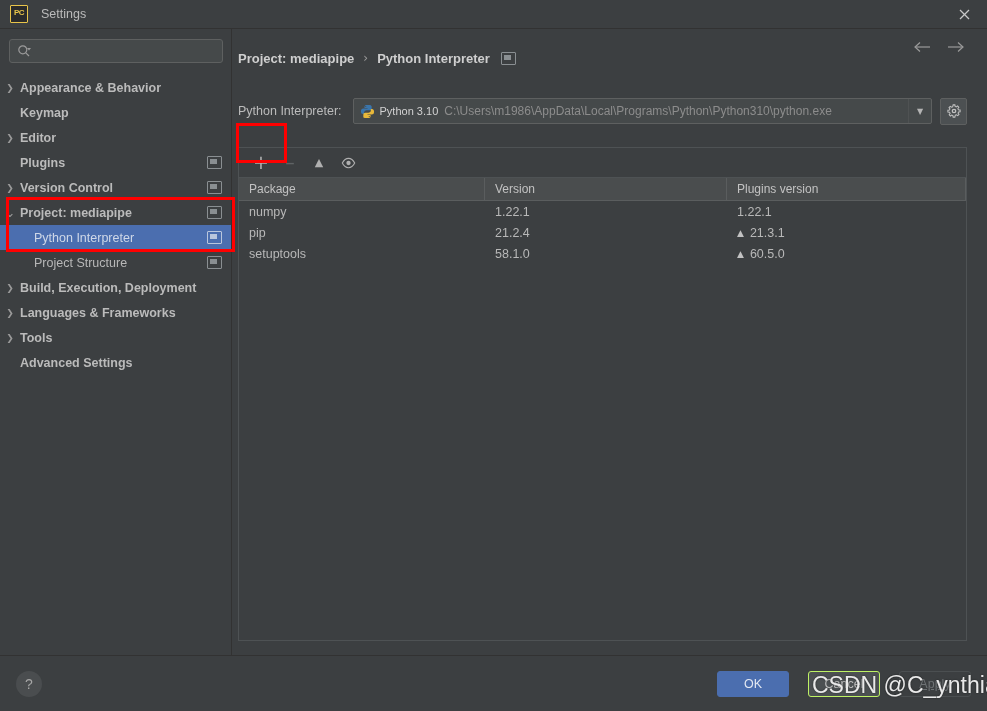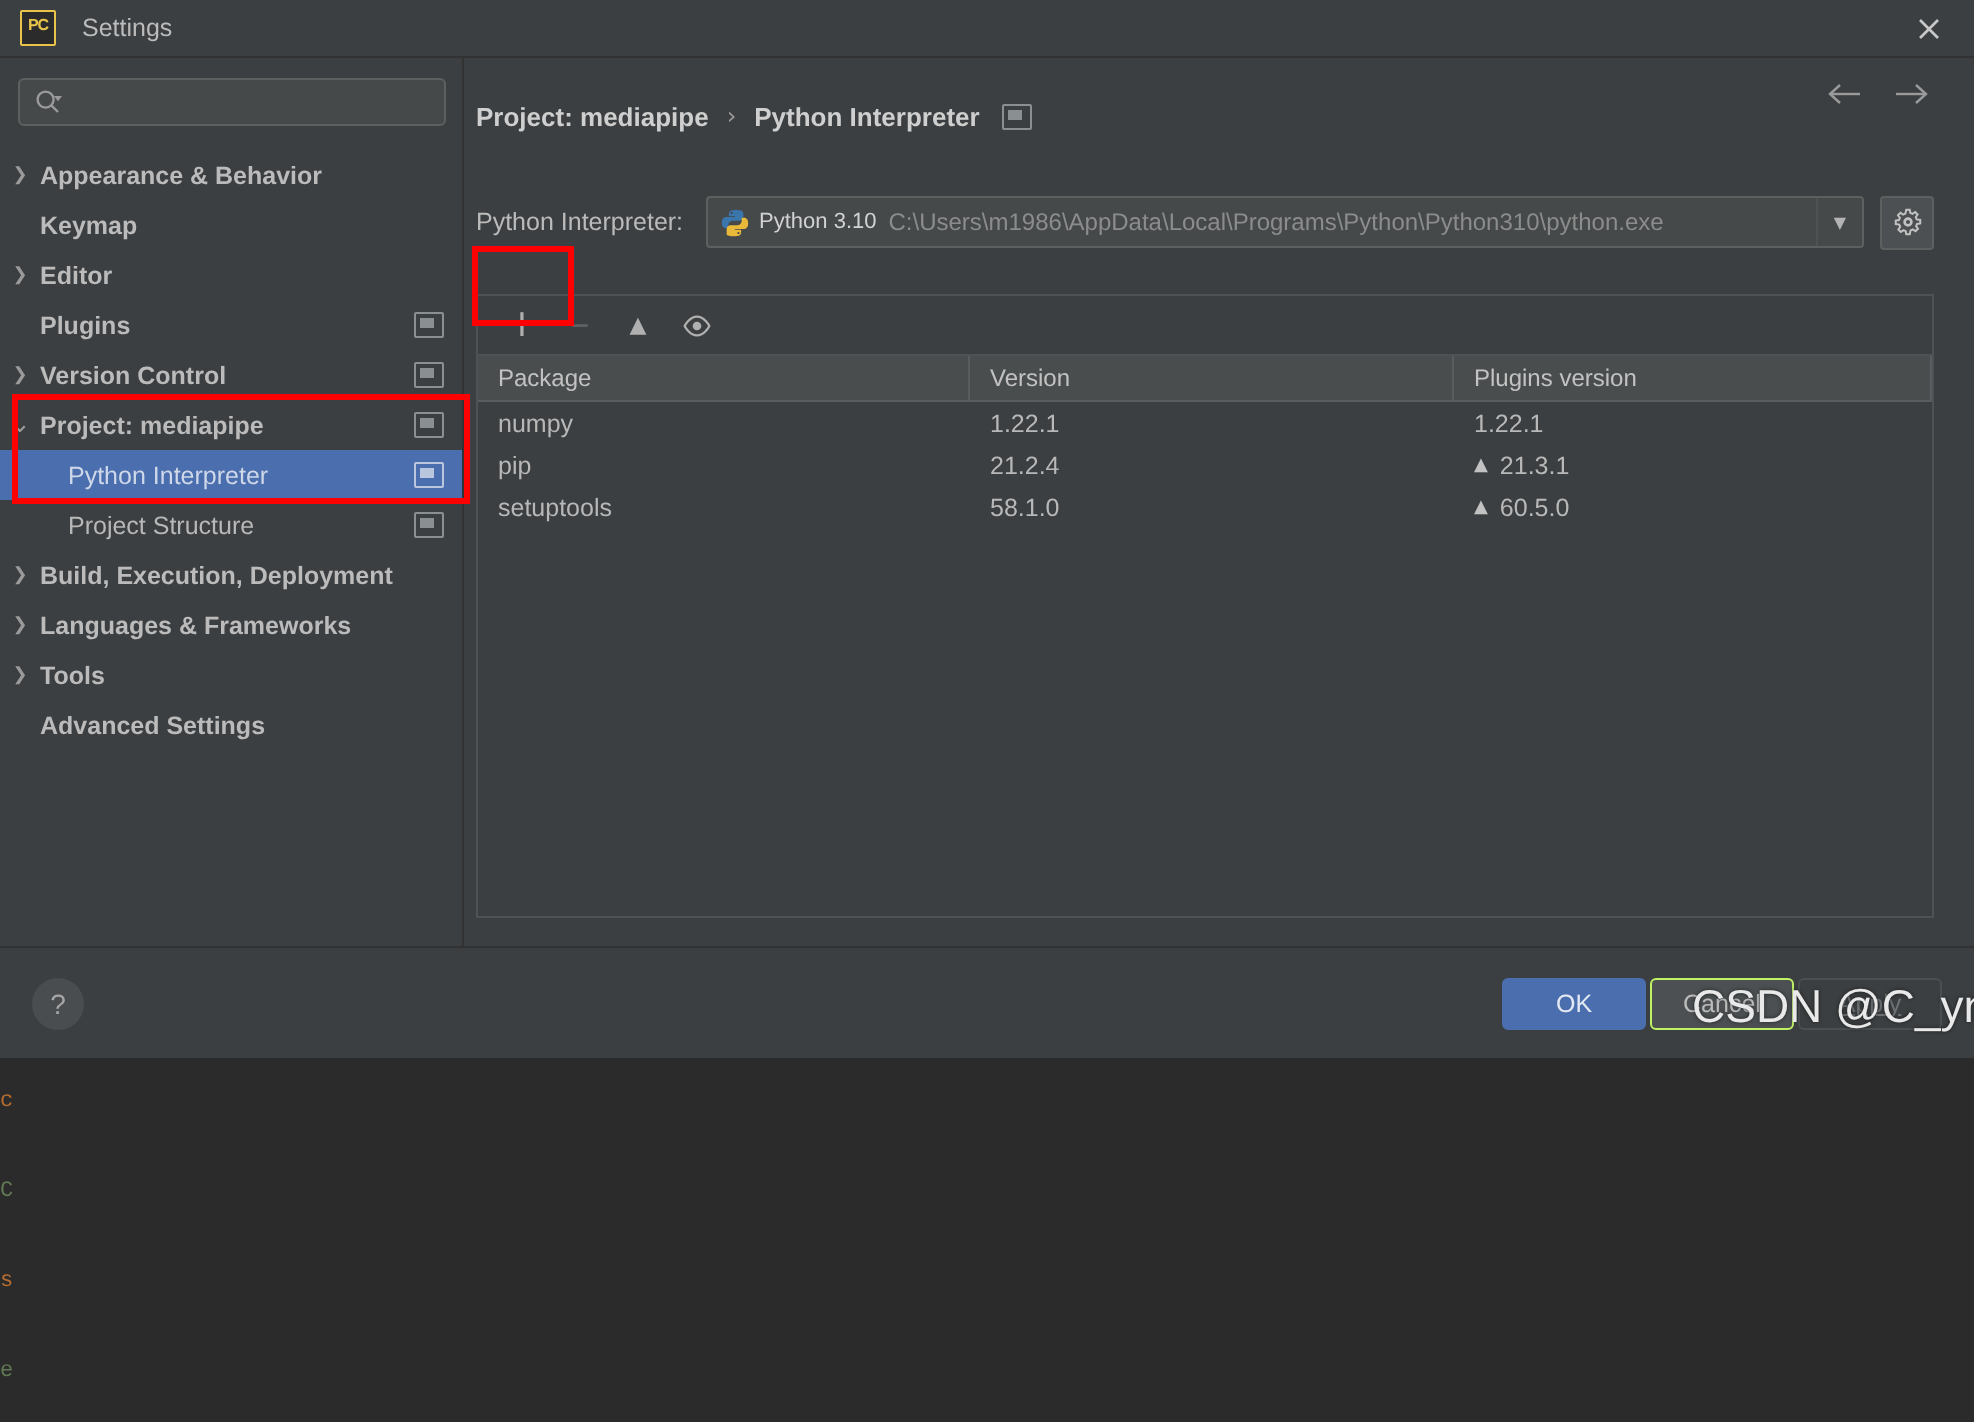"PC" #settings-dialog { height: 529px -> 711px }
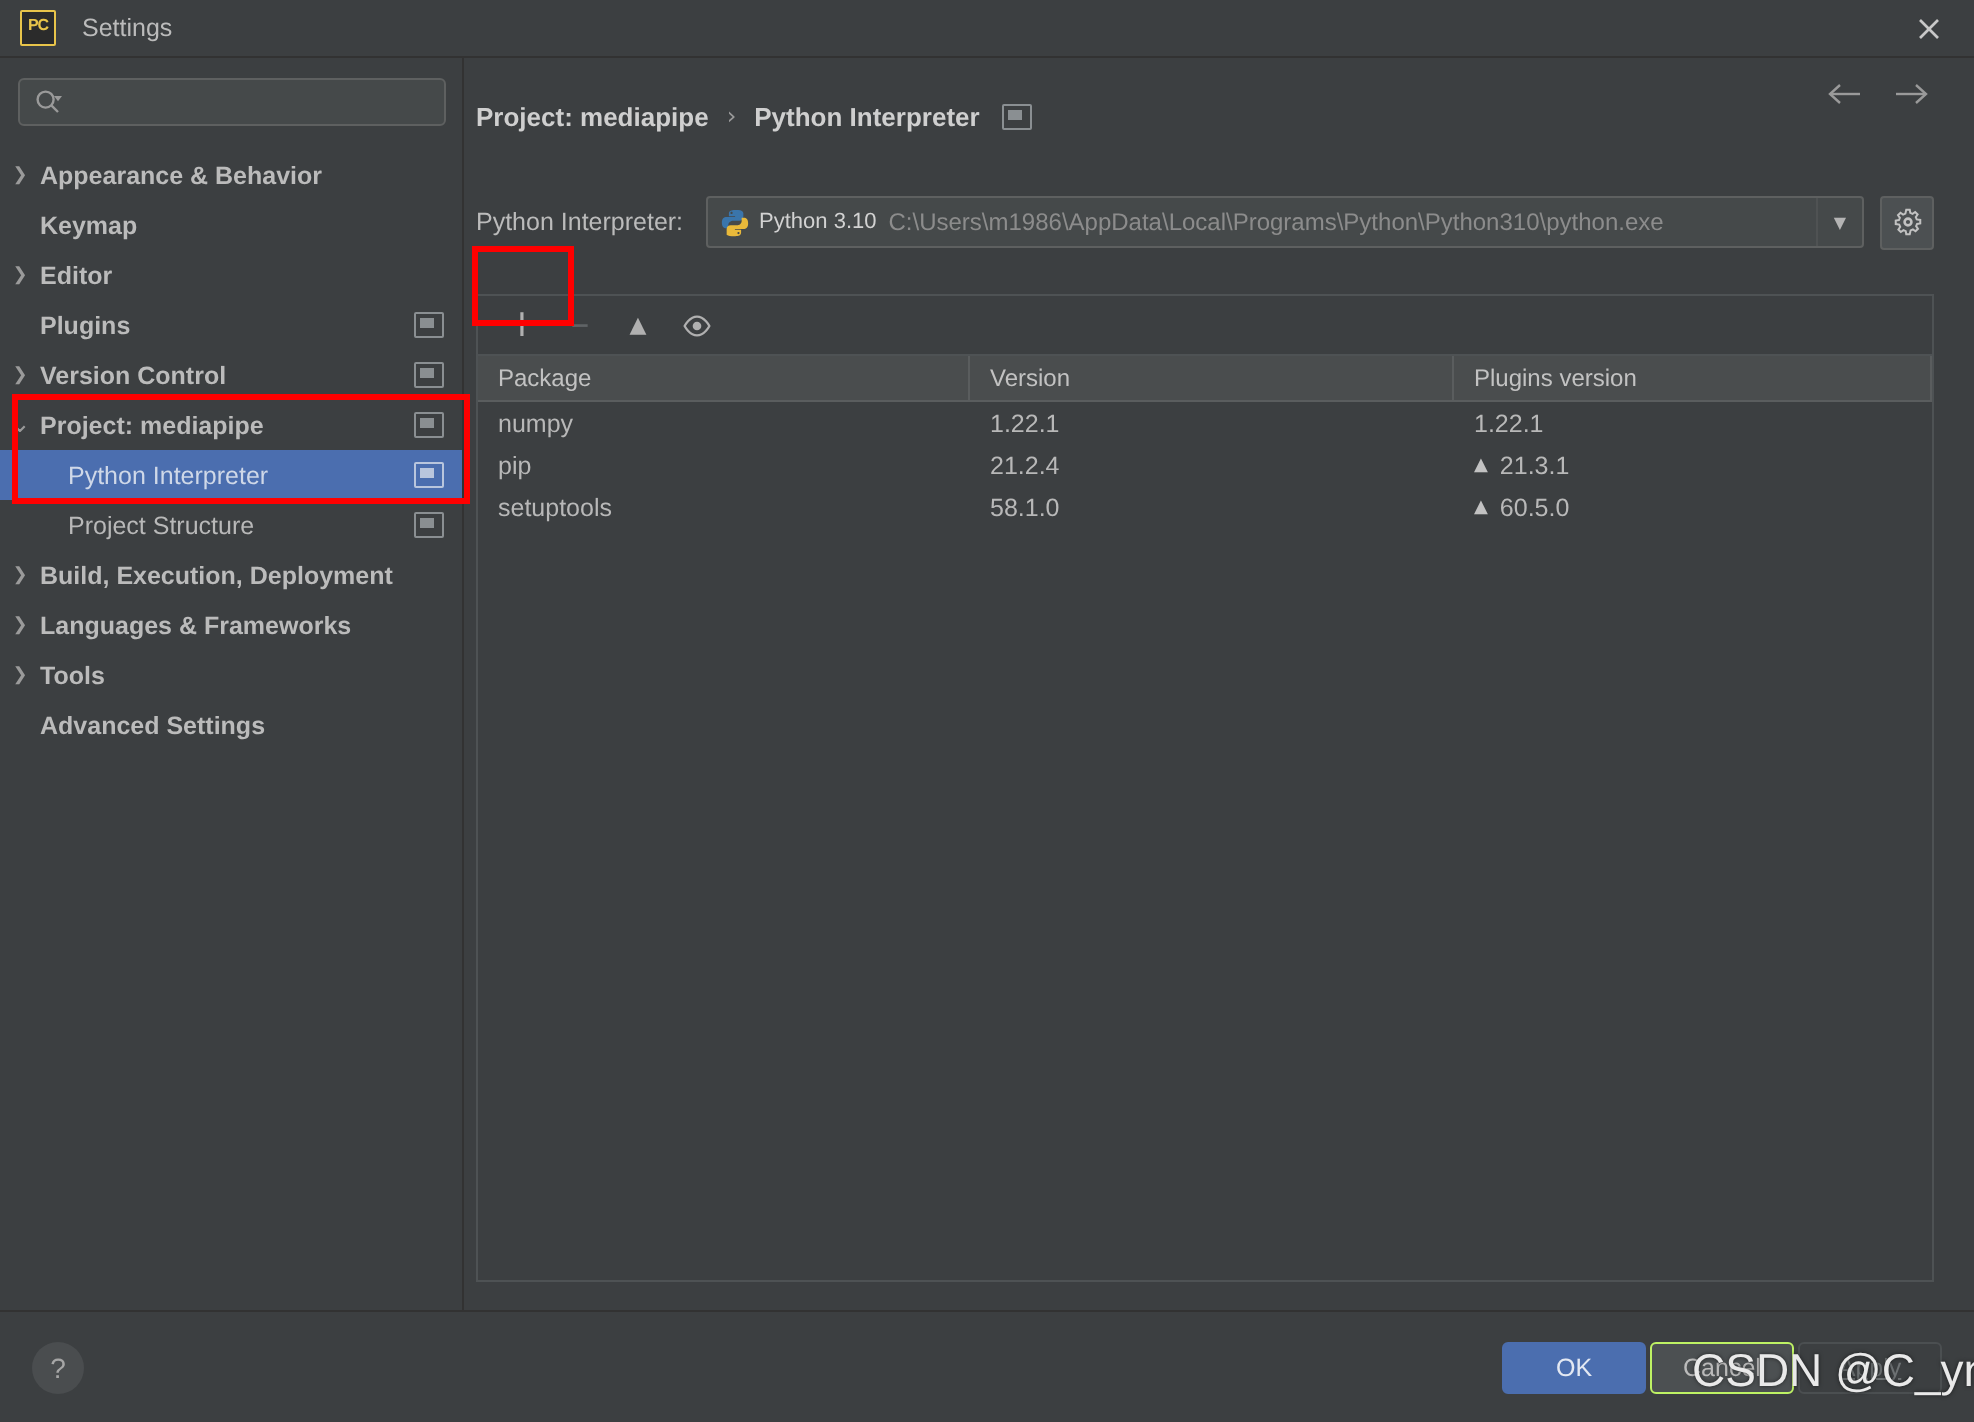"OK" .footer-actions { gap: 2px -> 19px }
